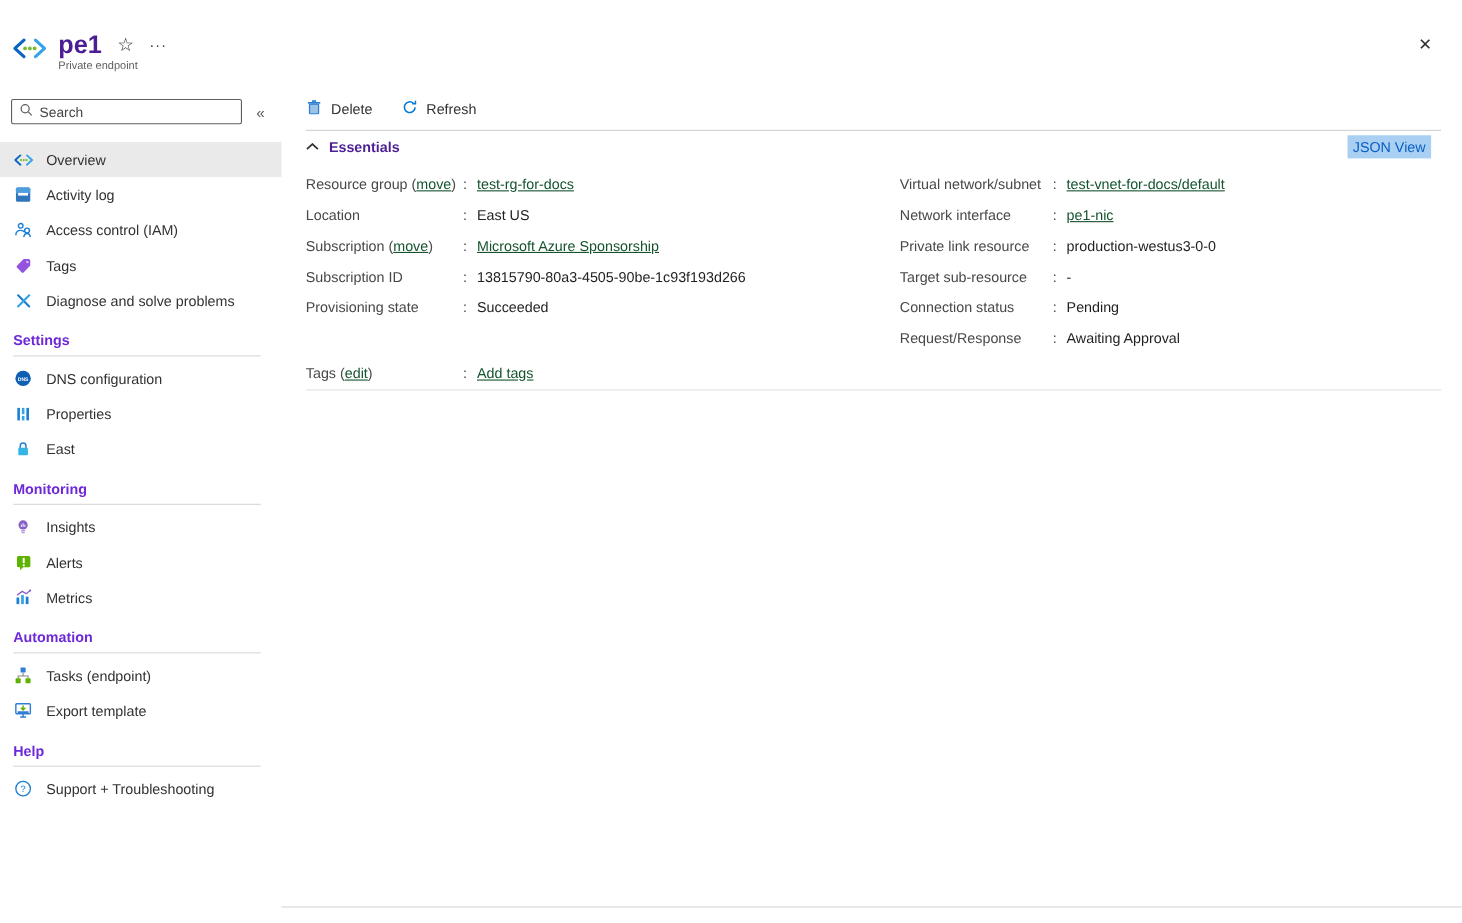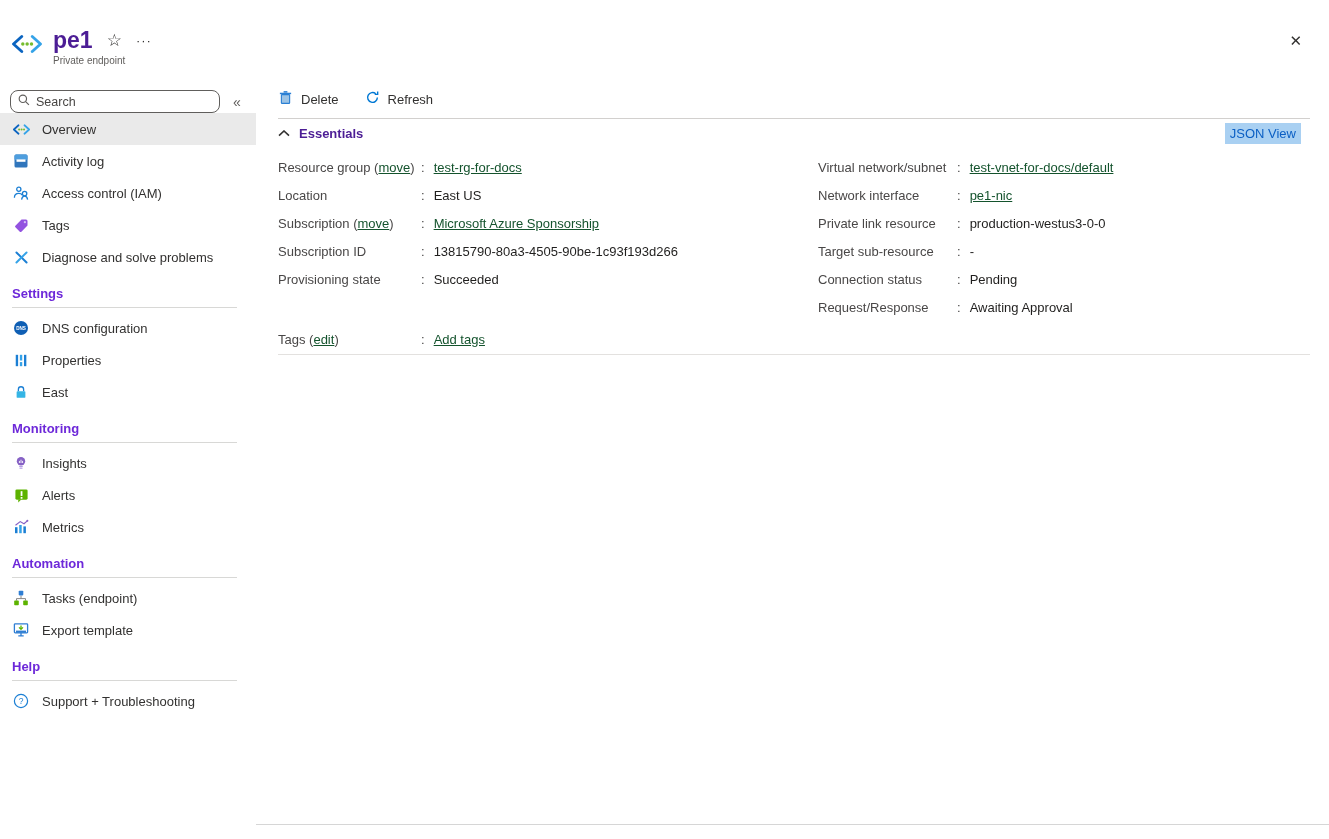"Search" .search-box { border-radius: 8px -> 2px }
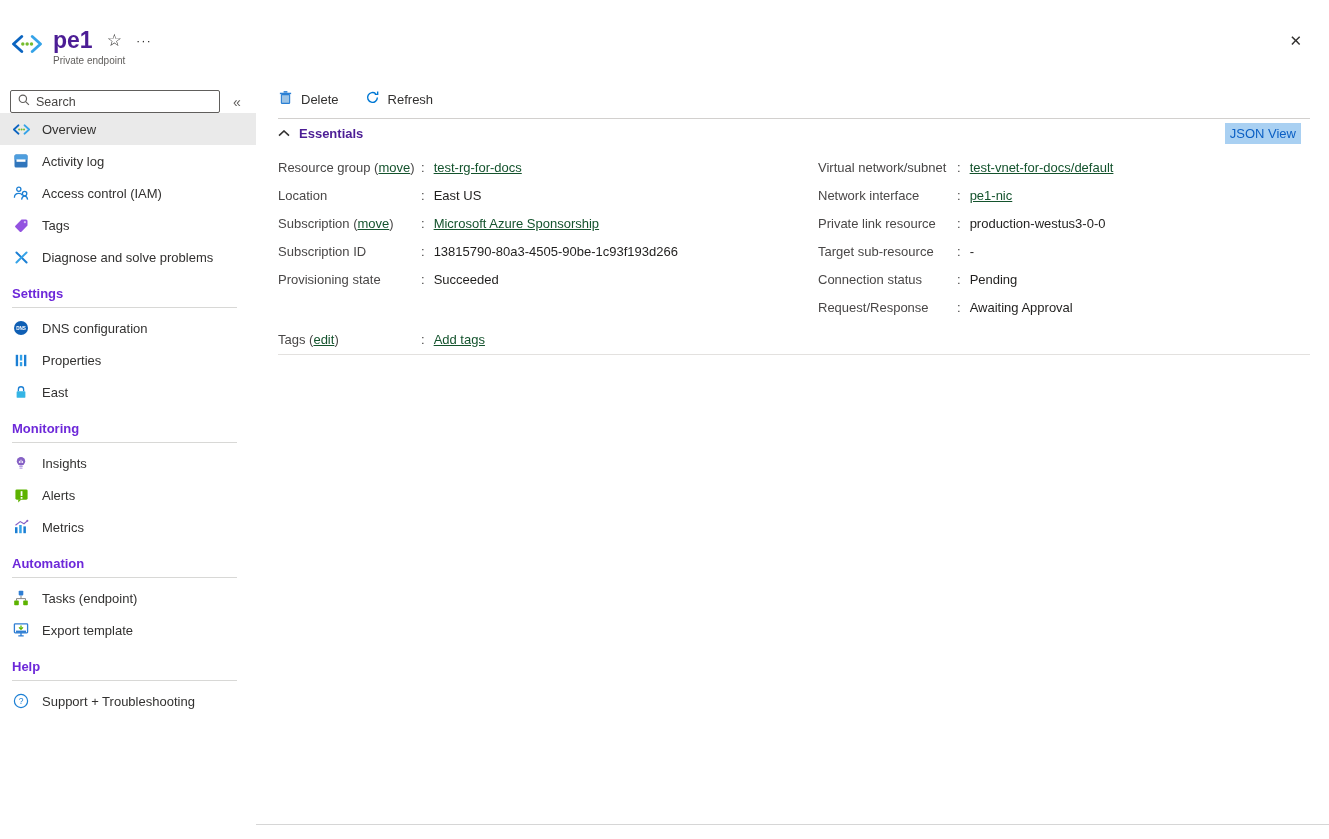"Overview" .nav { margin-top: 0 -> 16px }
